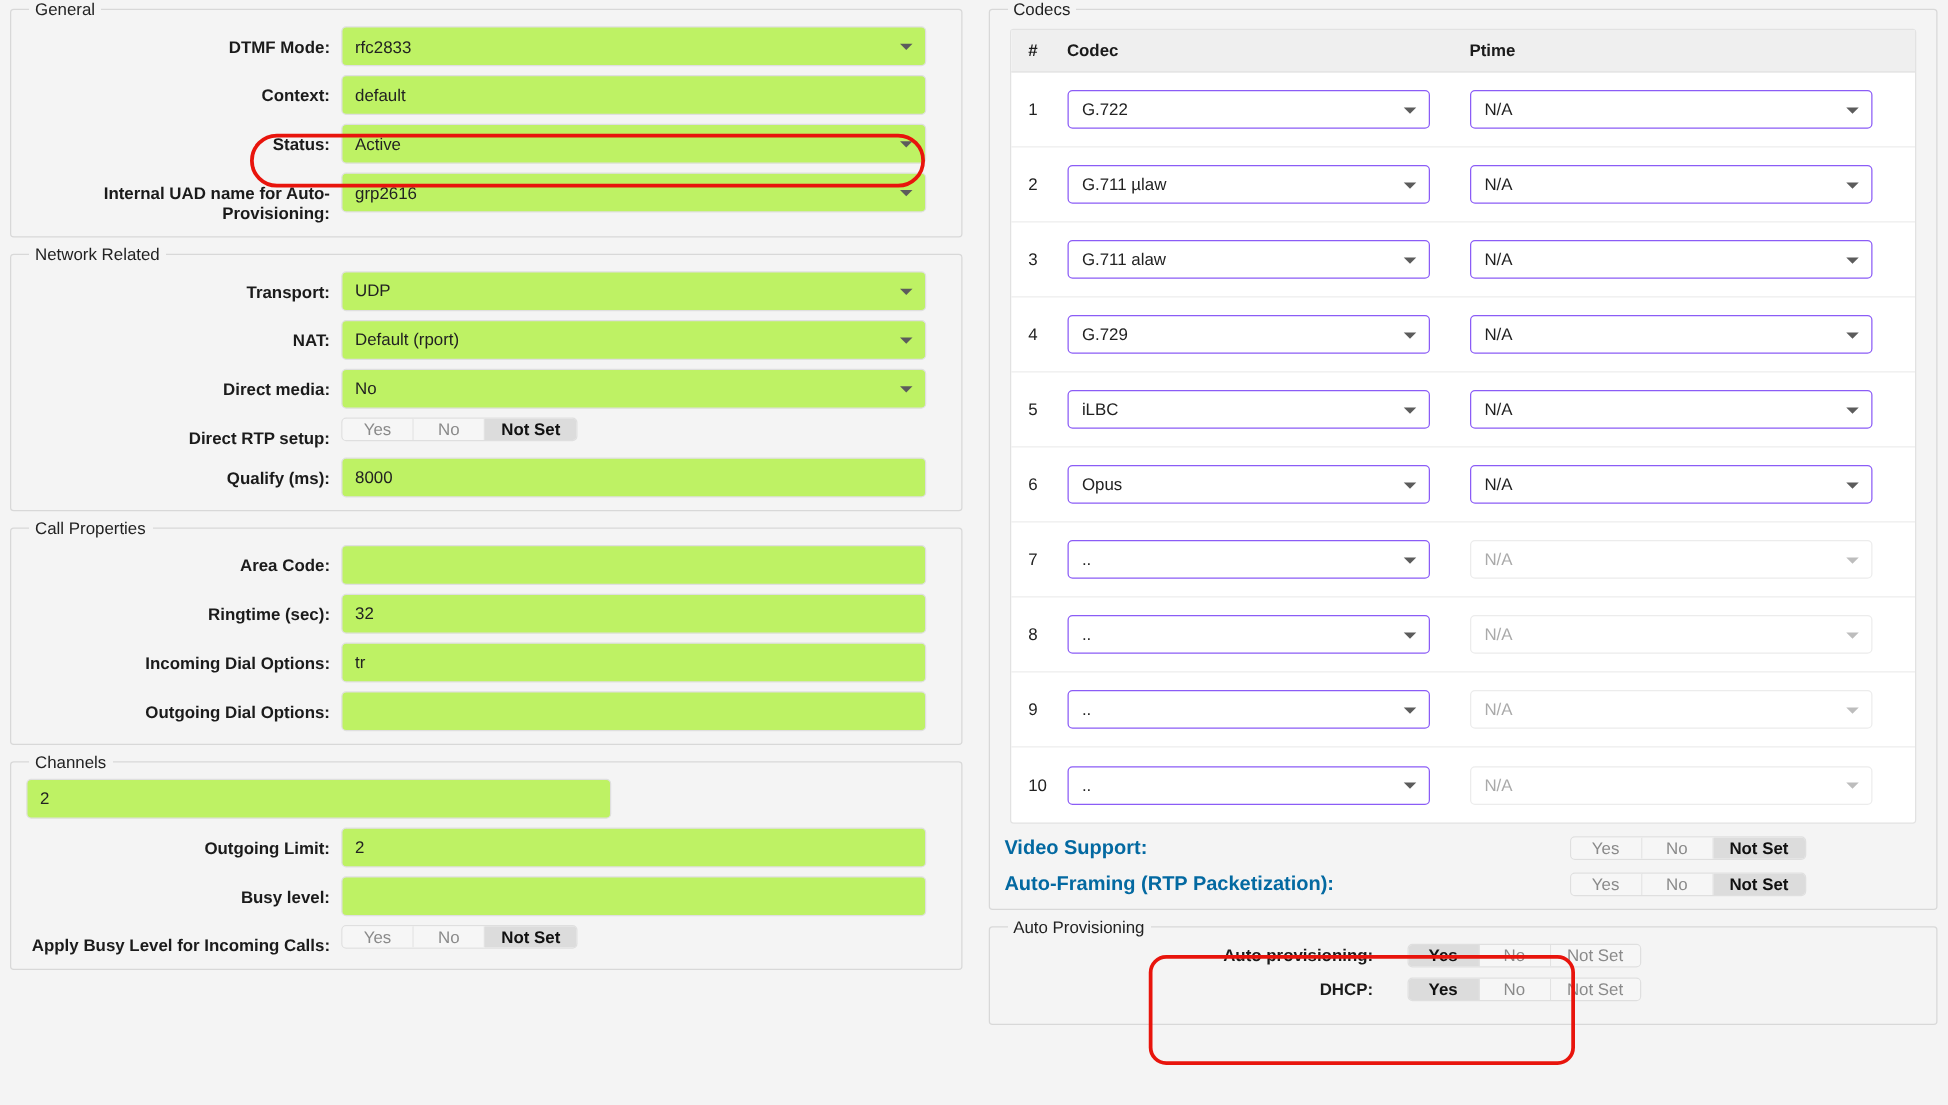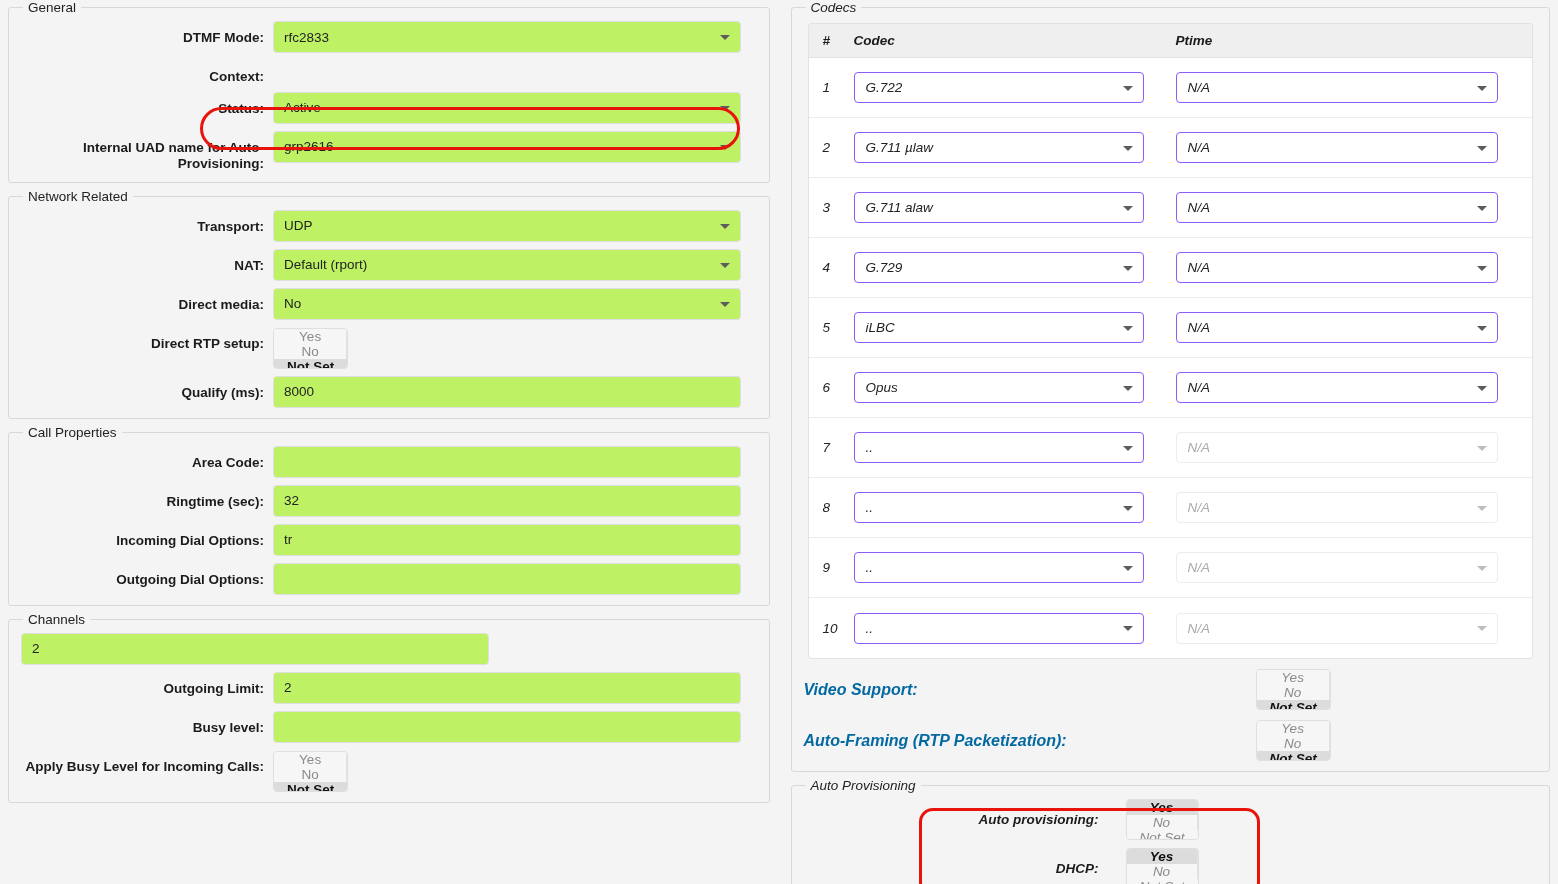"Codecs" .col-right { font-style: italic -> none }
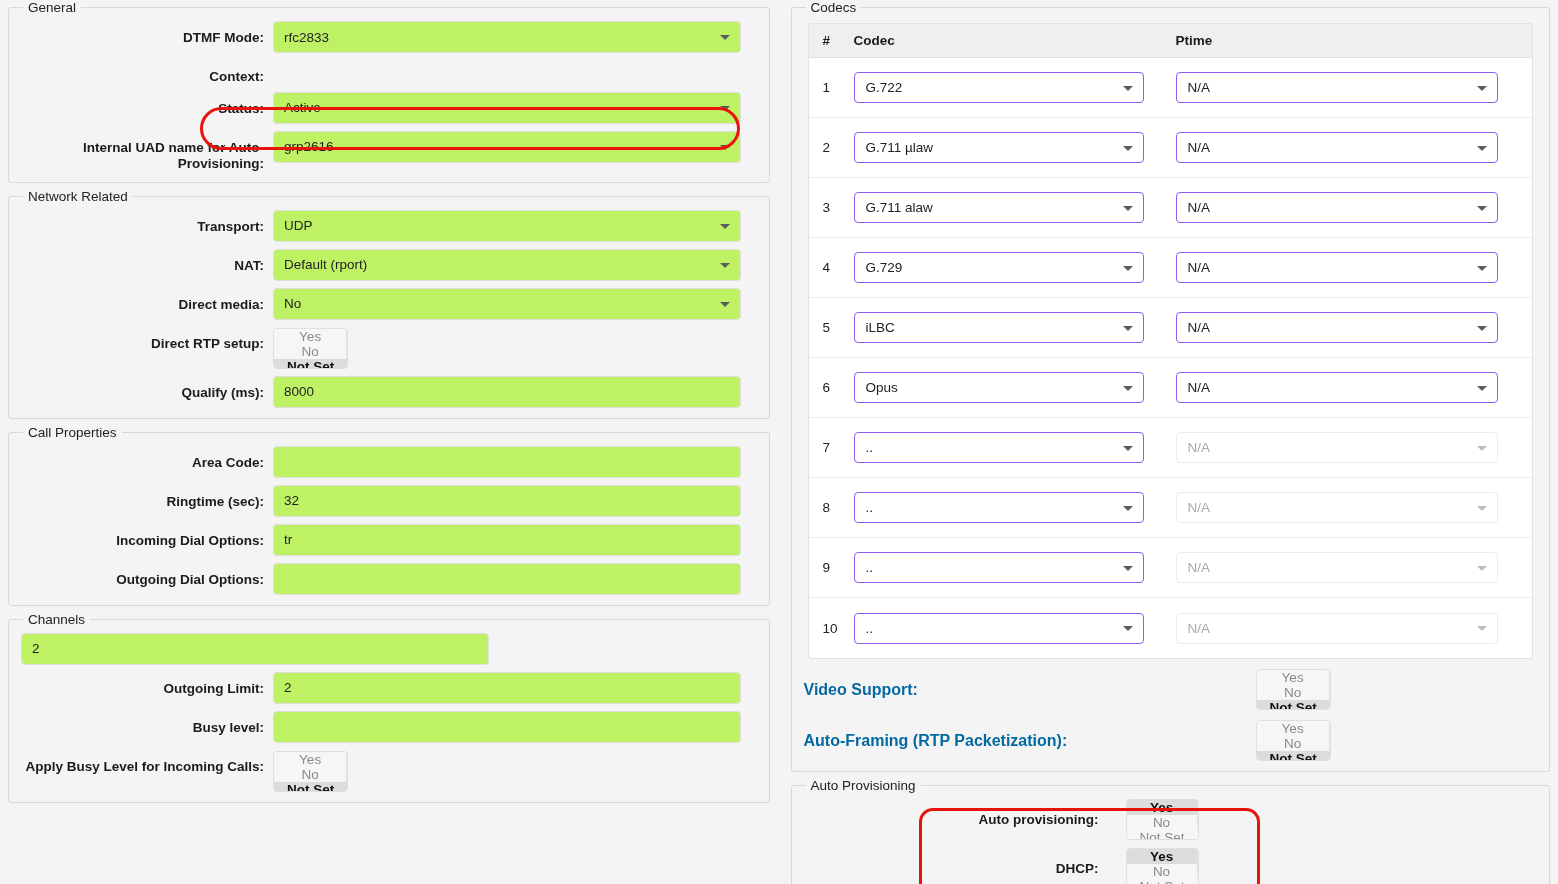"default" div.ctl { html: none -> <div> <div> <span>default</span> </div> </div> }
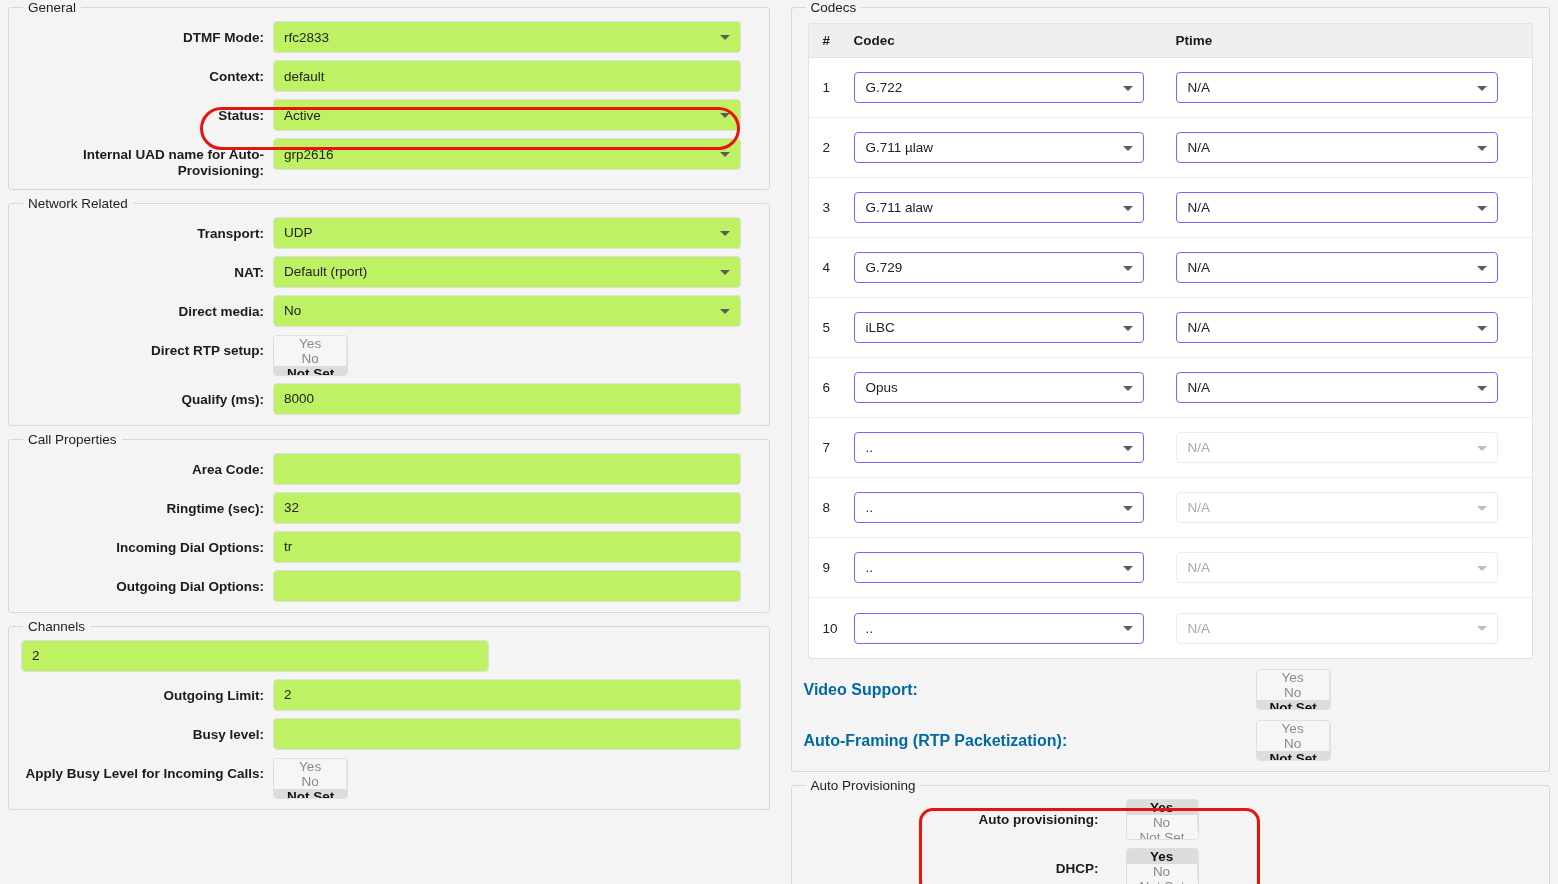"Yes" .tri { flex-direction: column -> none; height: 41px -> 19px }
